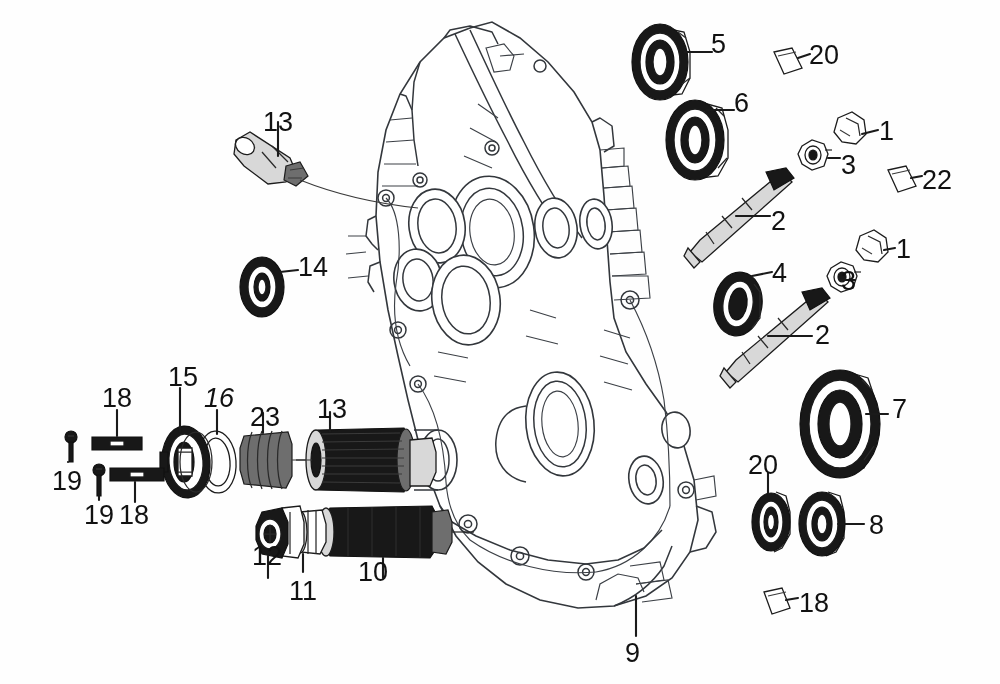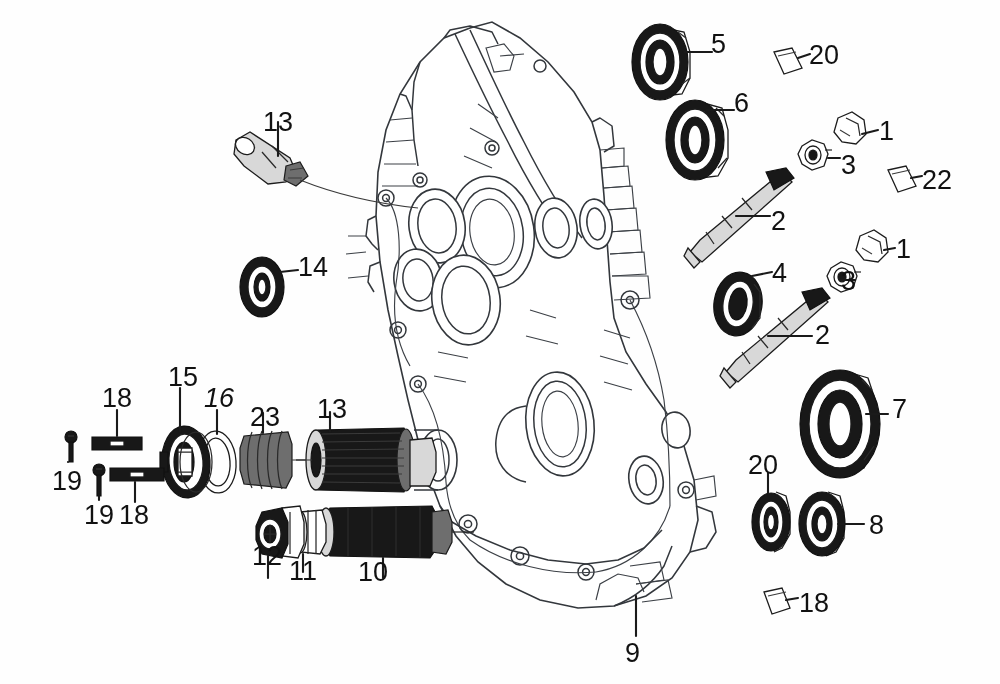"11" div.callout { top: 558px -> 578px }
